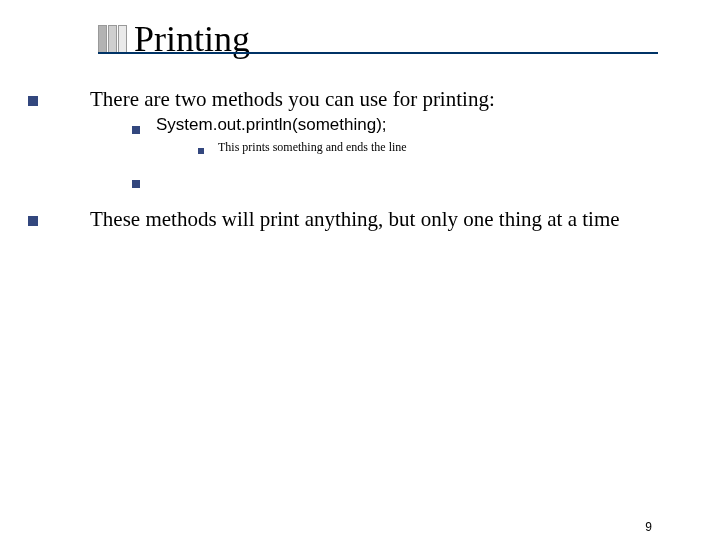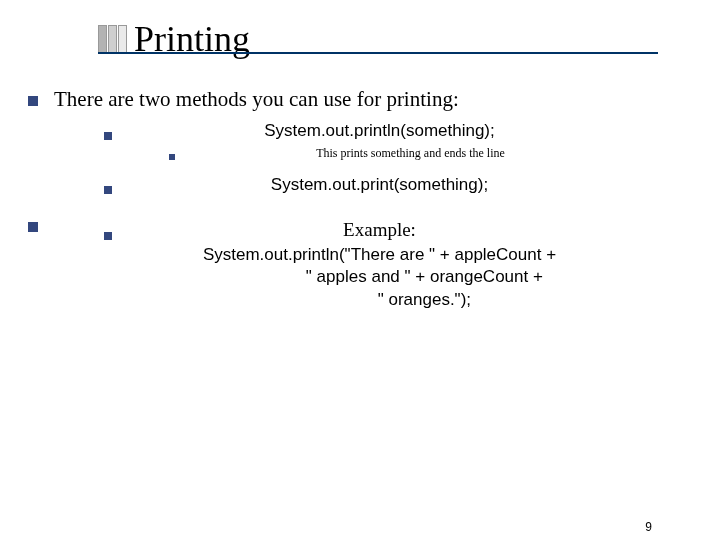"There are two methods you" .lvl1 > .row { gap: none -> 36px }
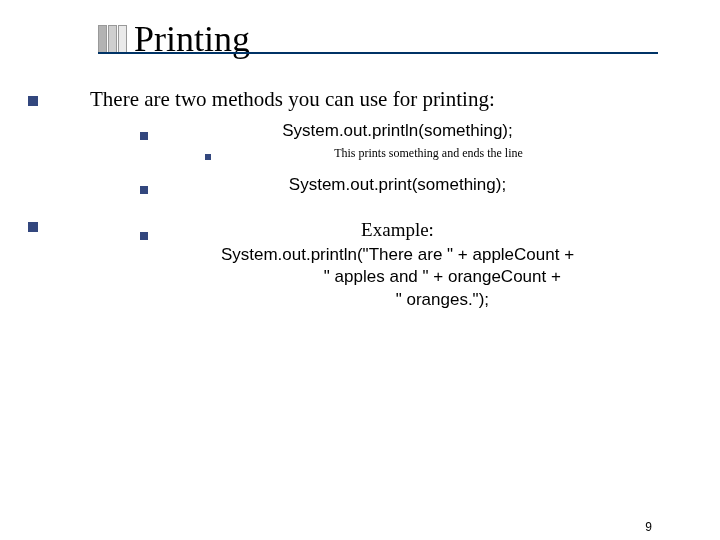"System.out.println(something);" .lvl2 { margin-top: 6px -> none; text-align: center -> none }
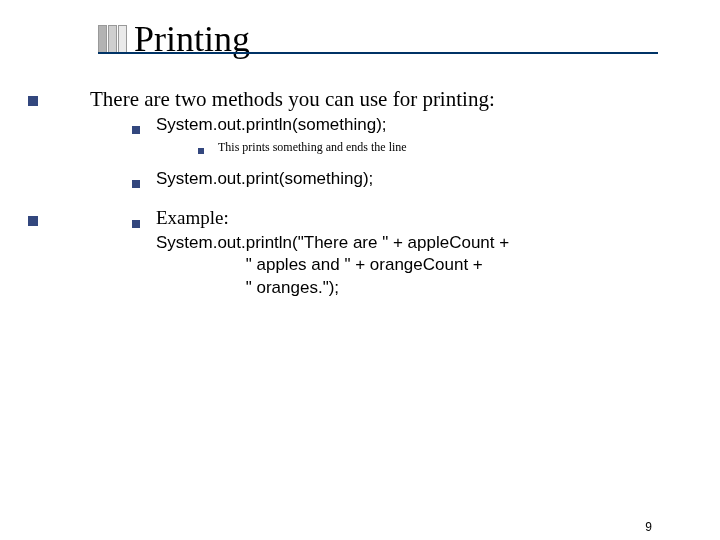"System.out.print(something);" span.code { html: <span>System.out.print(something);</span> -> none }
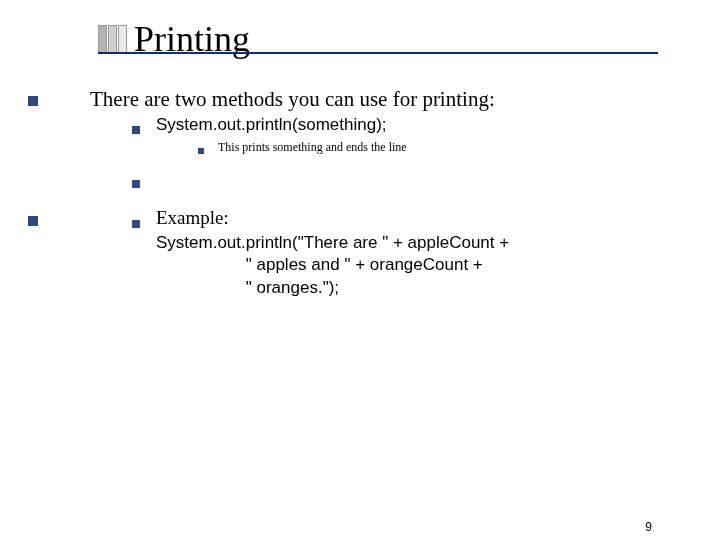"These methods will print anything," span { html: none -> <span>These methods will print anything, but only one thing at a time</span> }
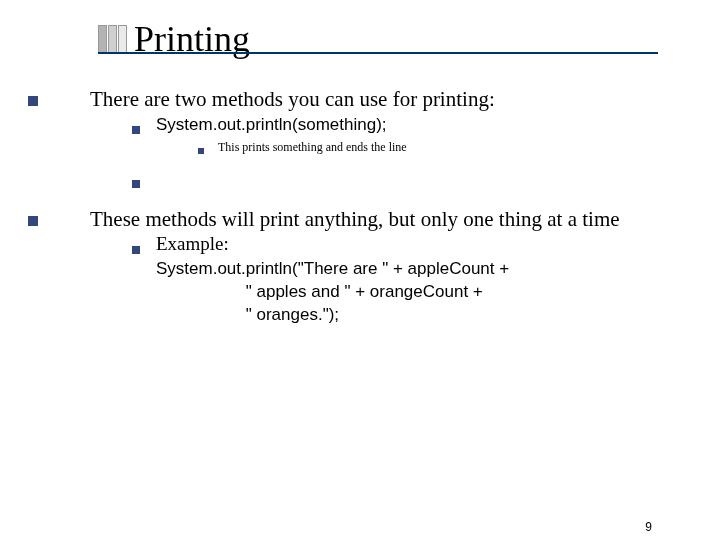"Example:" div.row { html: <div> <span><span></span></span> <div> <span>Example:</span> <div> <div>System.out.println("There are " + appleCount +</div> <div> " apples and " + orangeCount +</div> <div> " oranges.");</div> </div> </div> </div> -> none }
